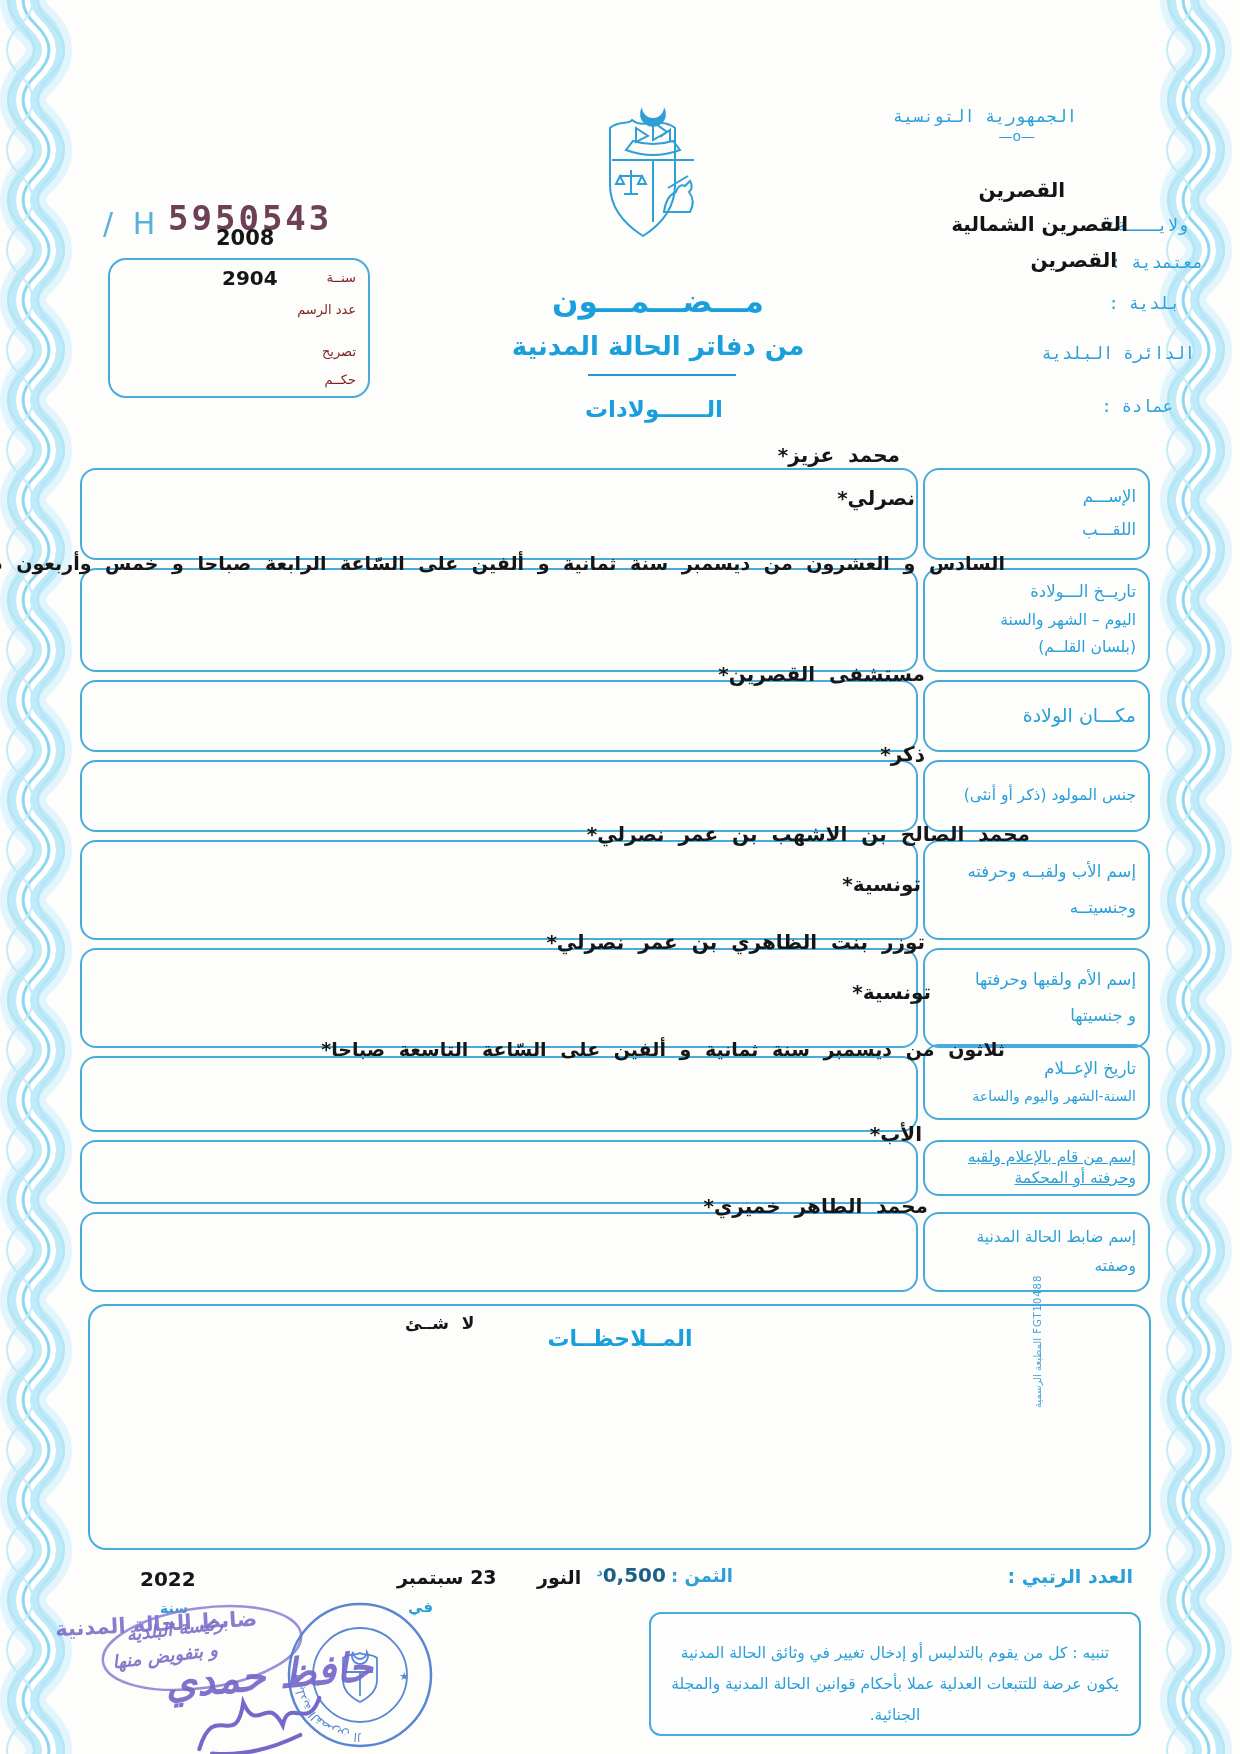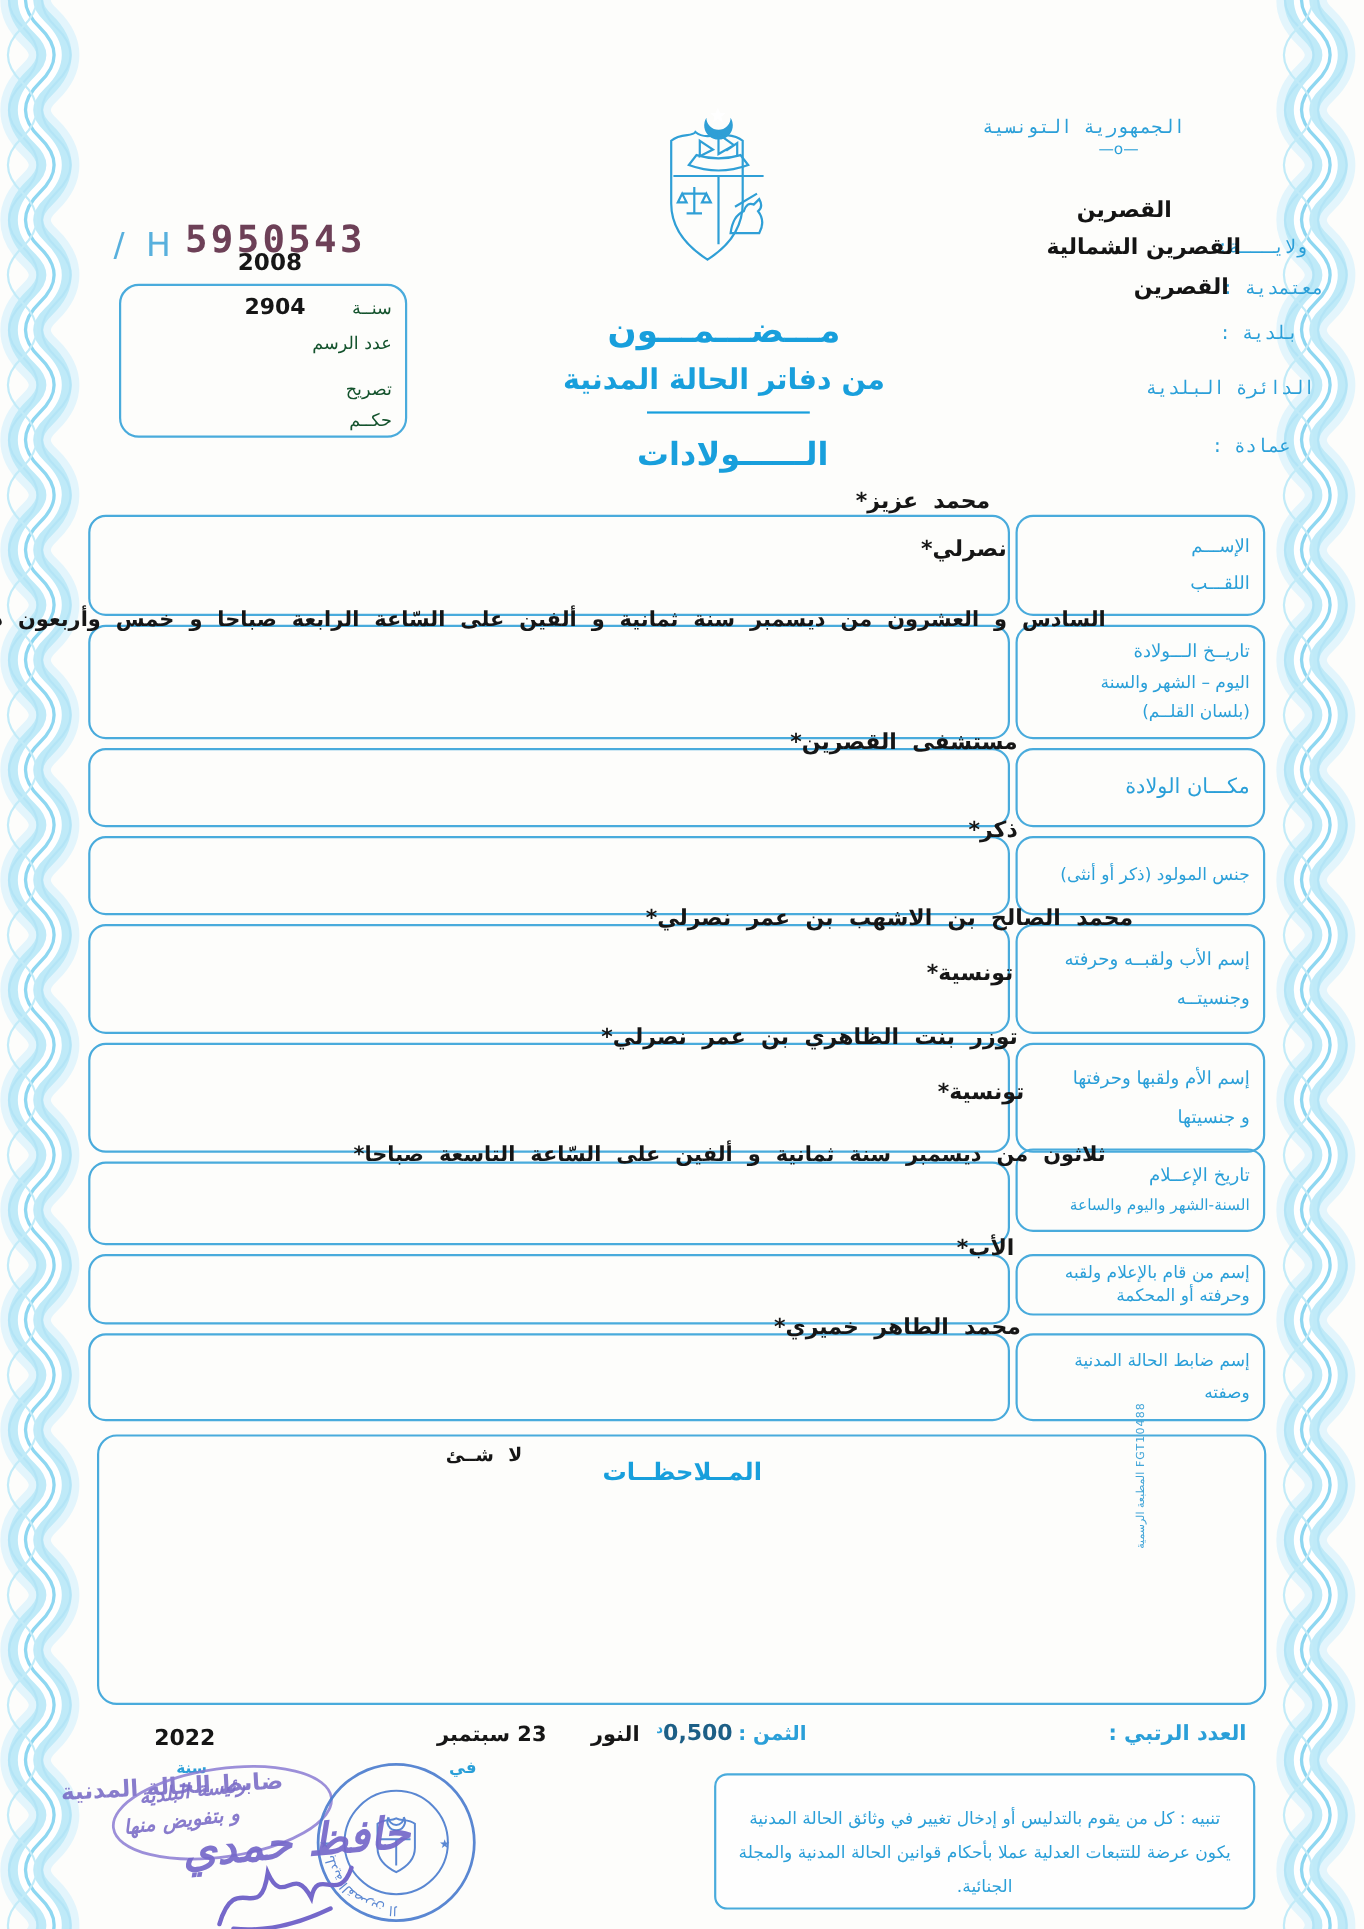"سنــة" .regbox span { color: #14532d -> #7f1d1d; font-size: 16px -> 13px }
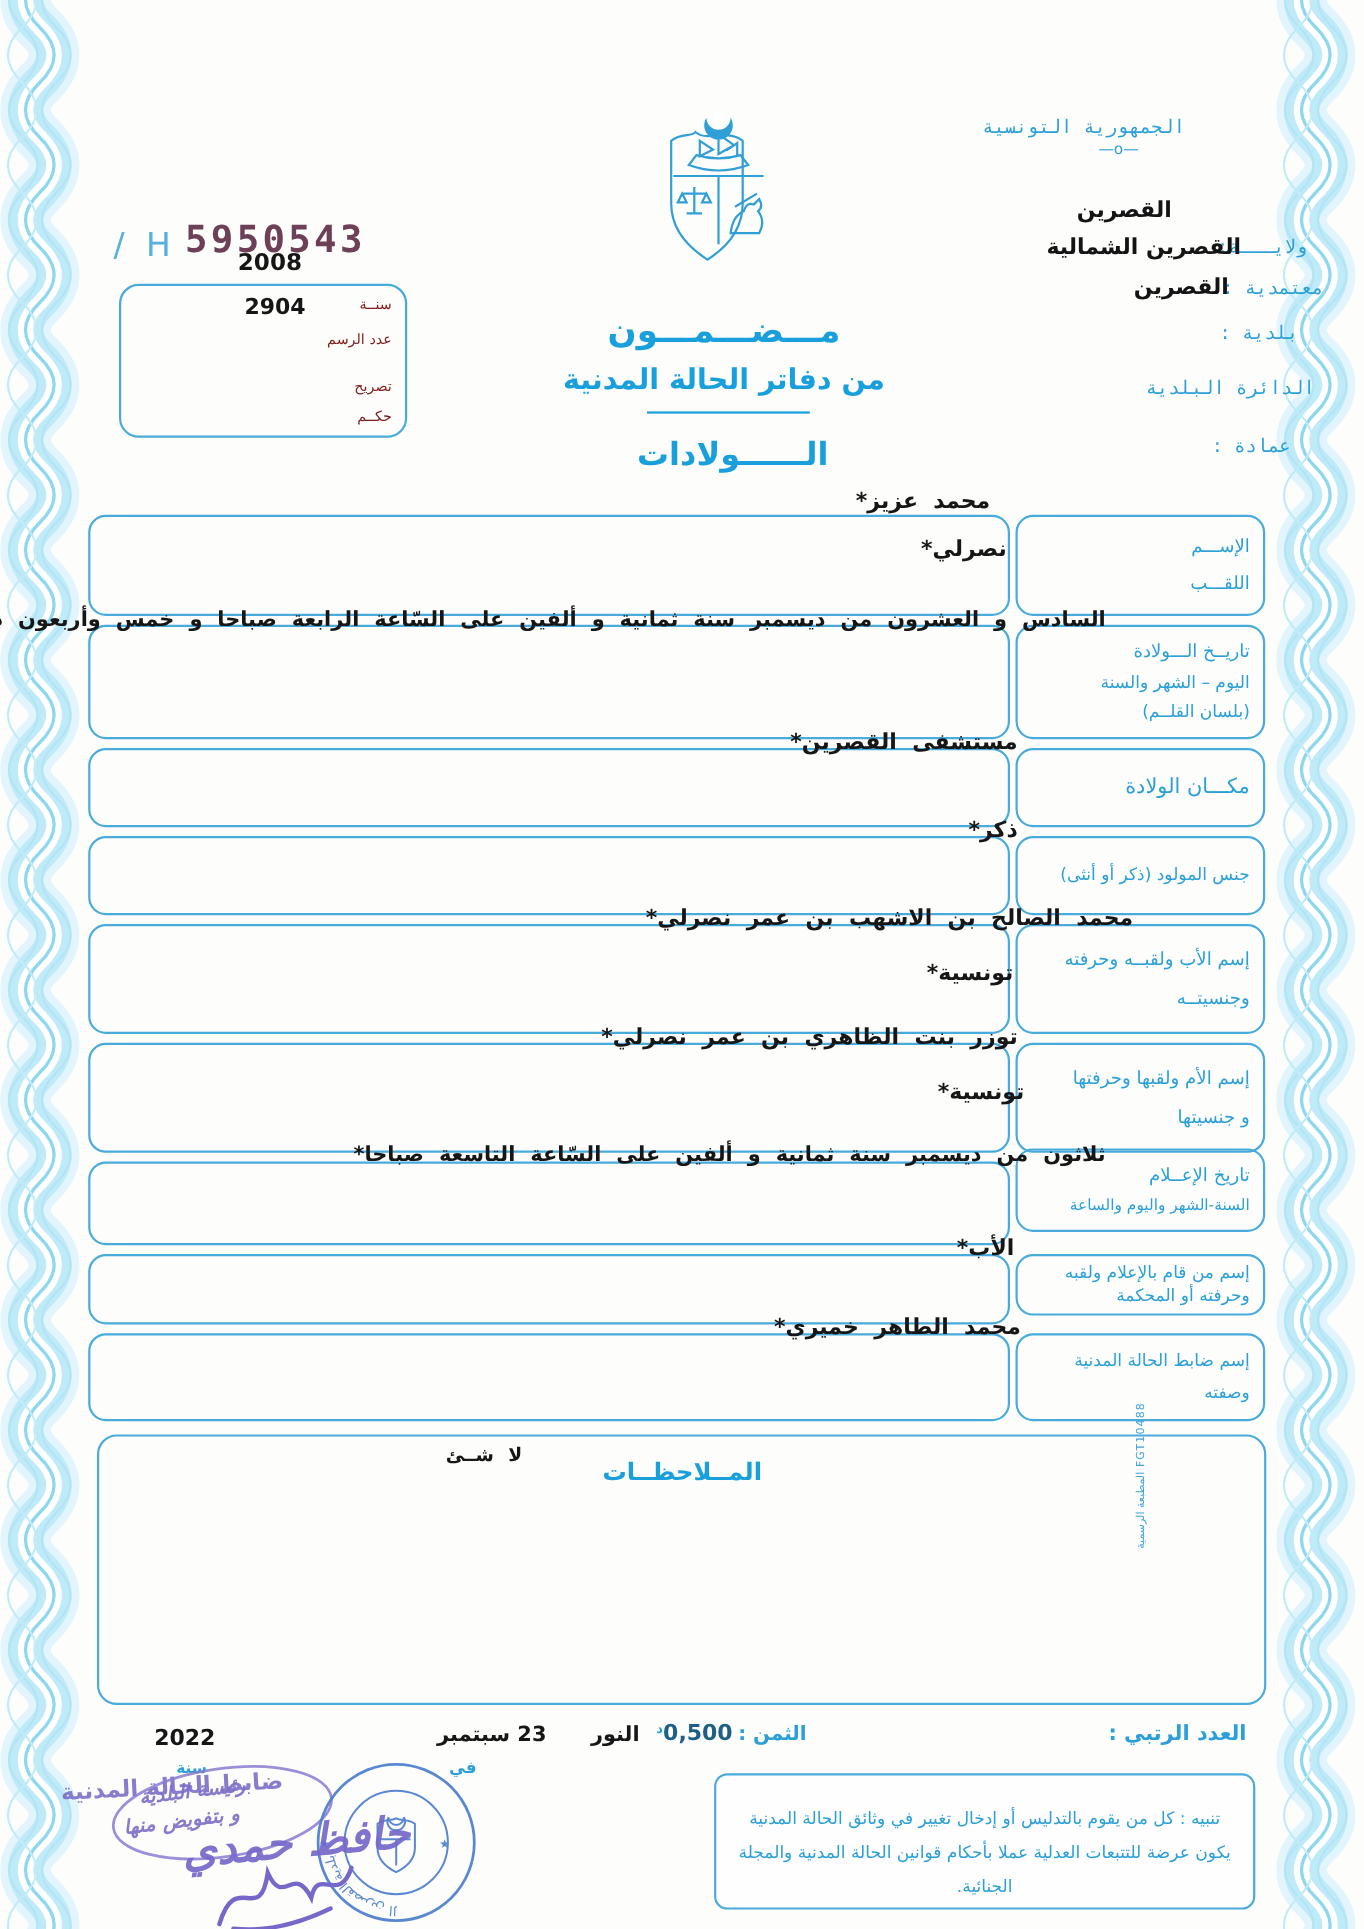"الــــــولادات" div.abs { font-size: 29px -> 23px; left: 446px -> 434px }
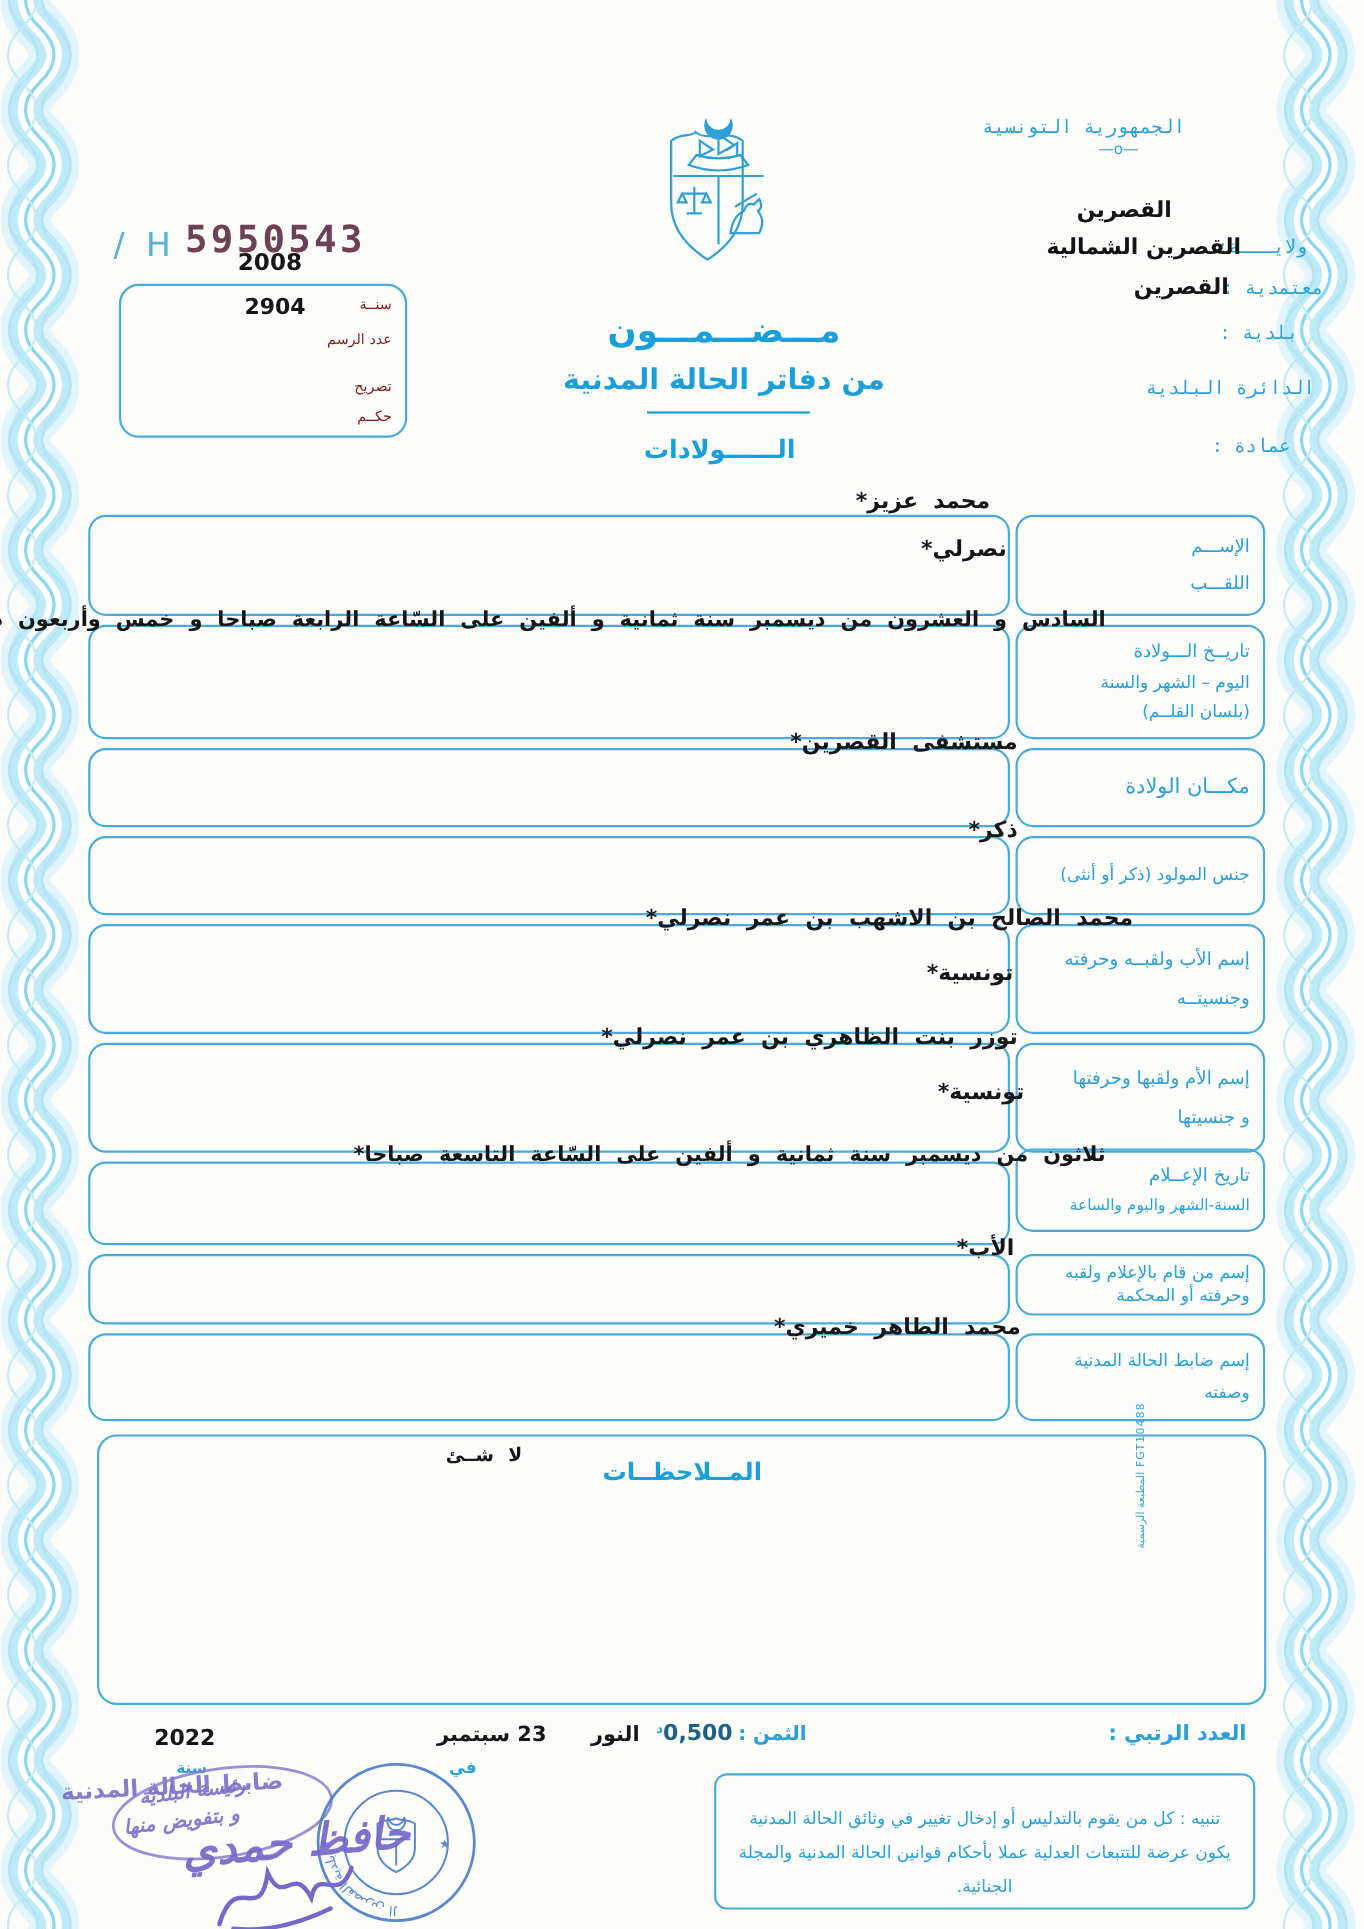"إسم من قام بالإعلام ولقبه" div.abs { text-decoration: none -> underline }
